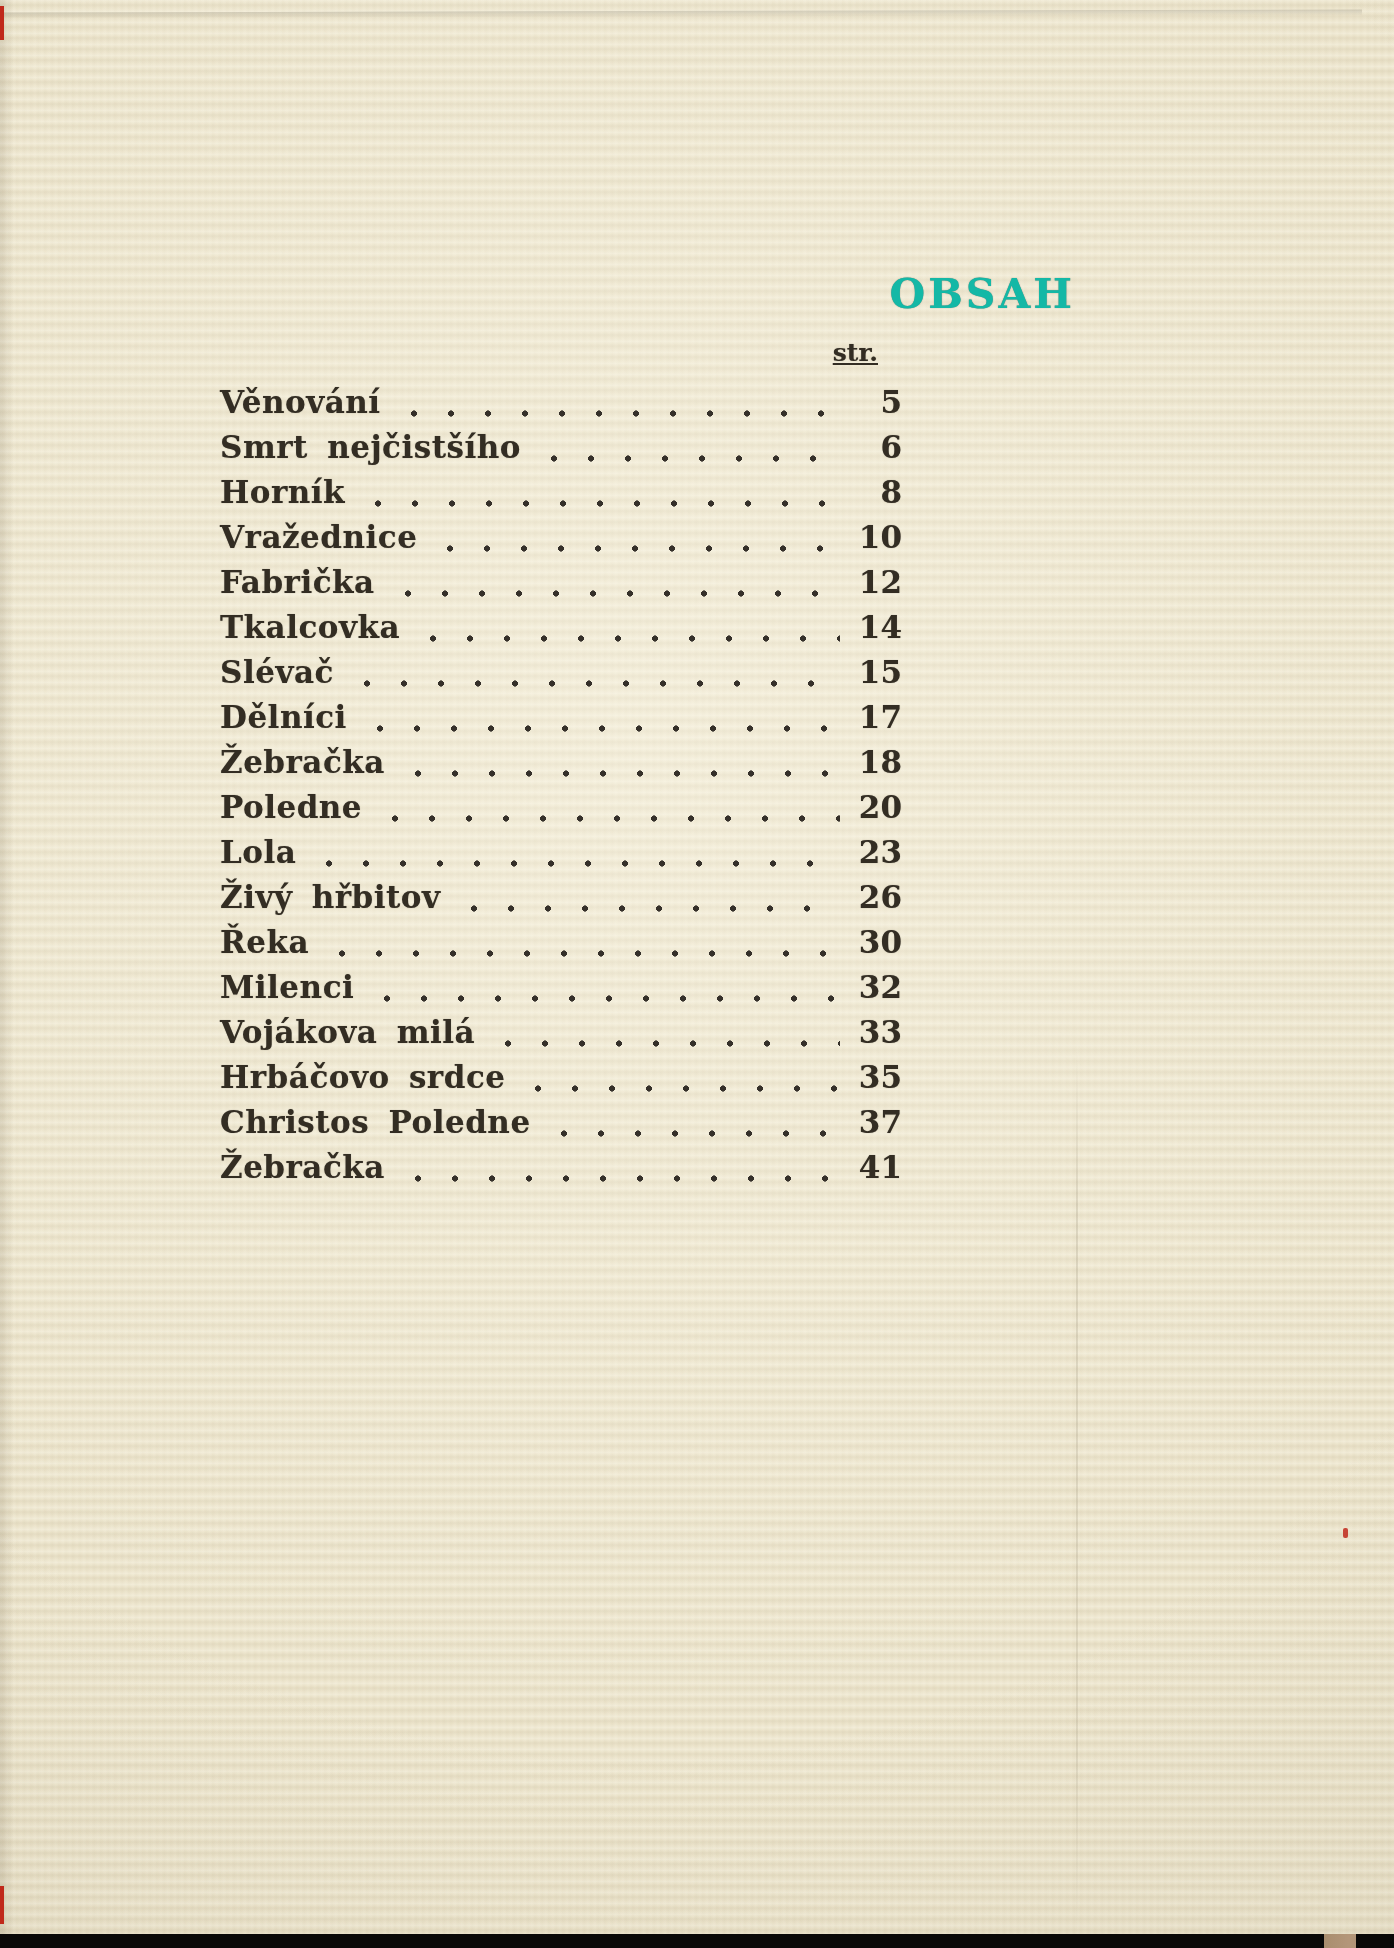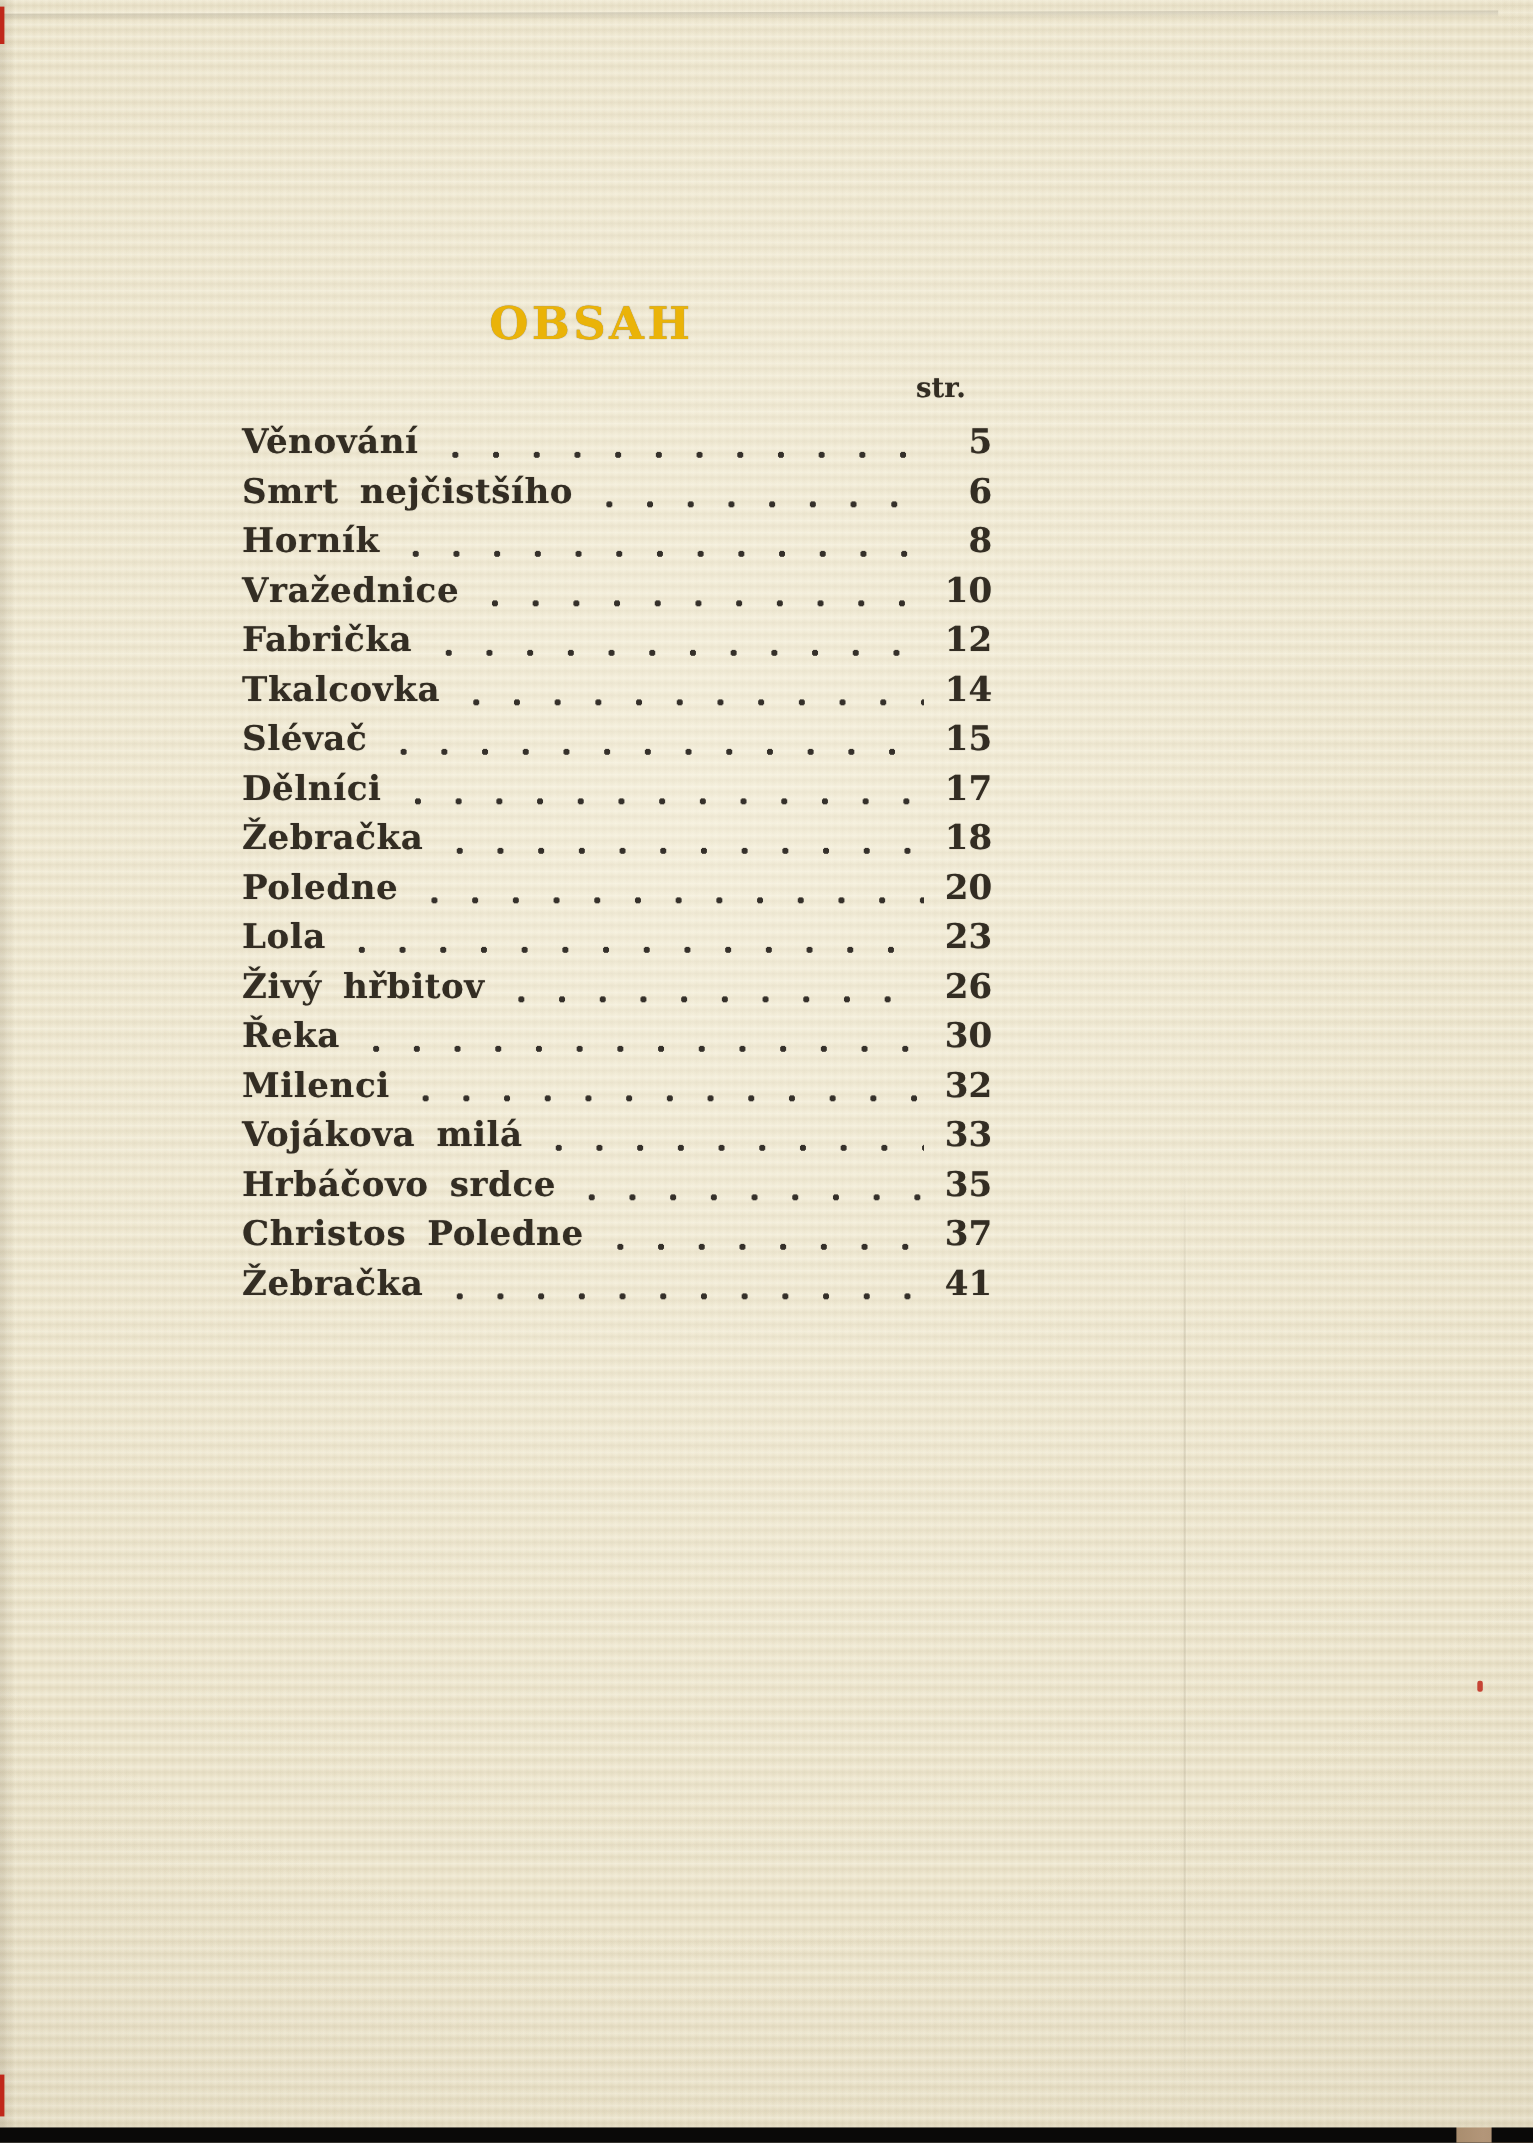"OBSAH" .book-title { color: #eab308 -> #14b8a6; text-align: center -> right }
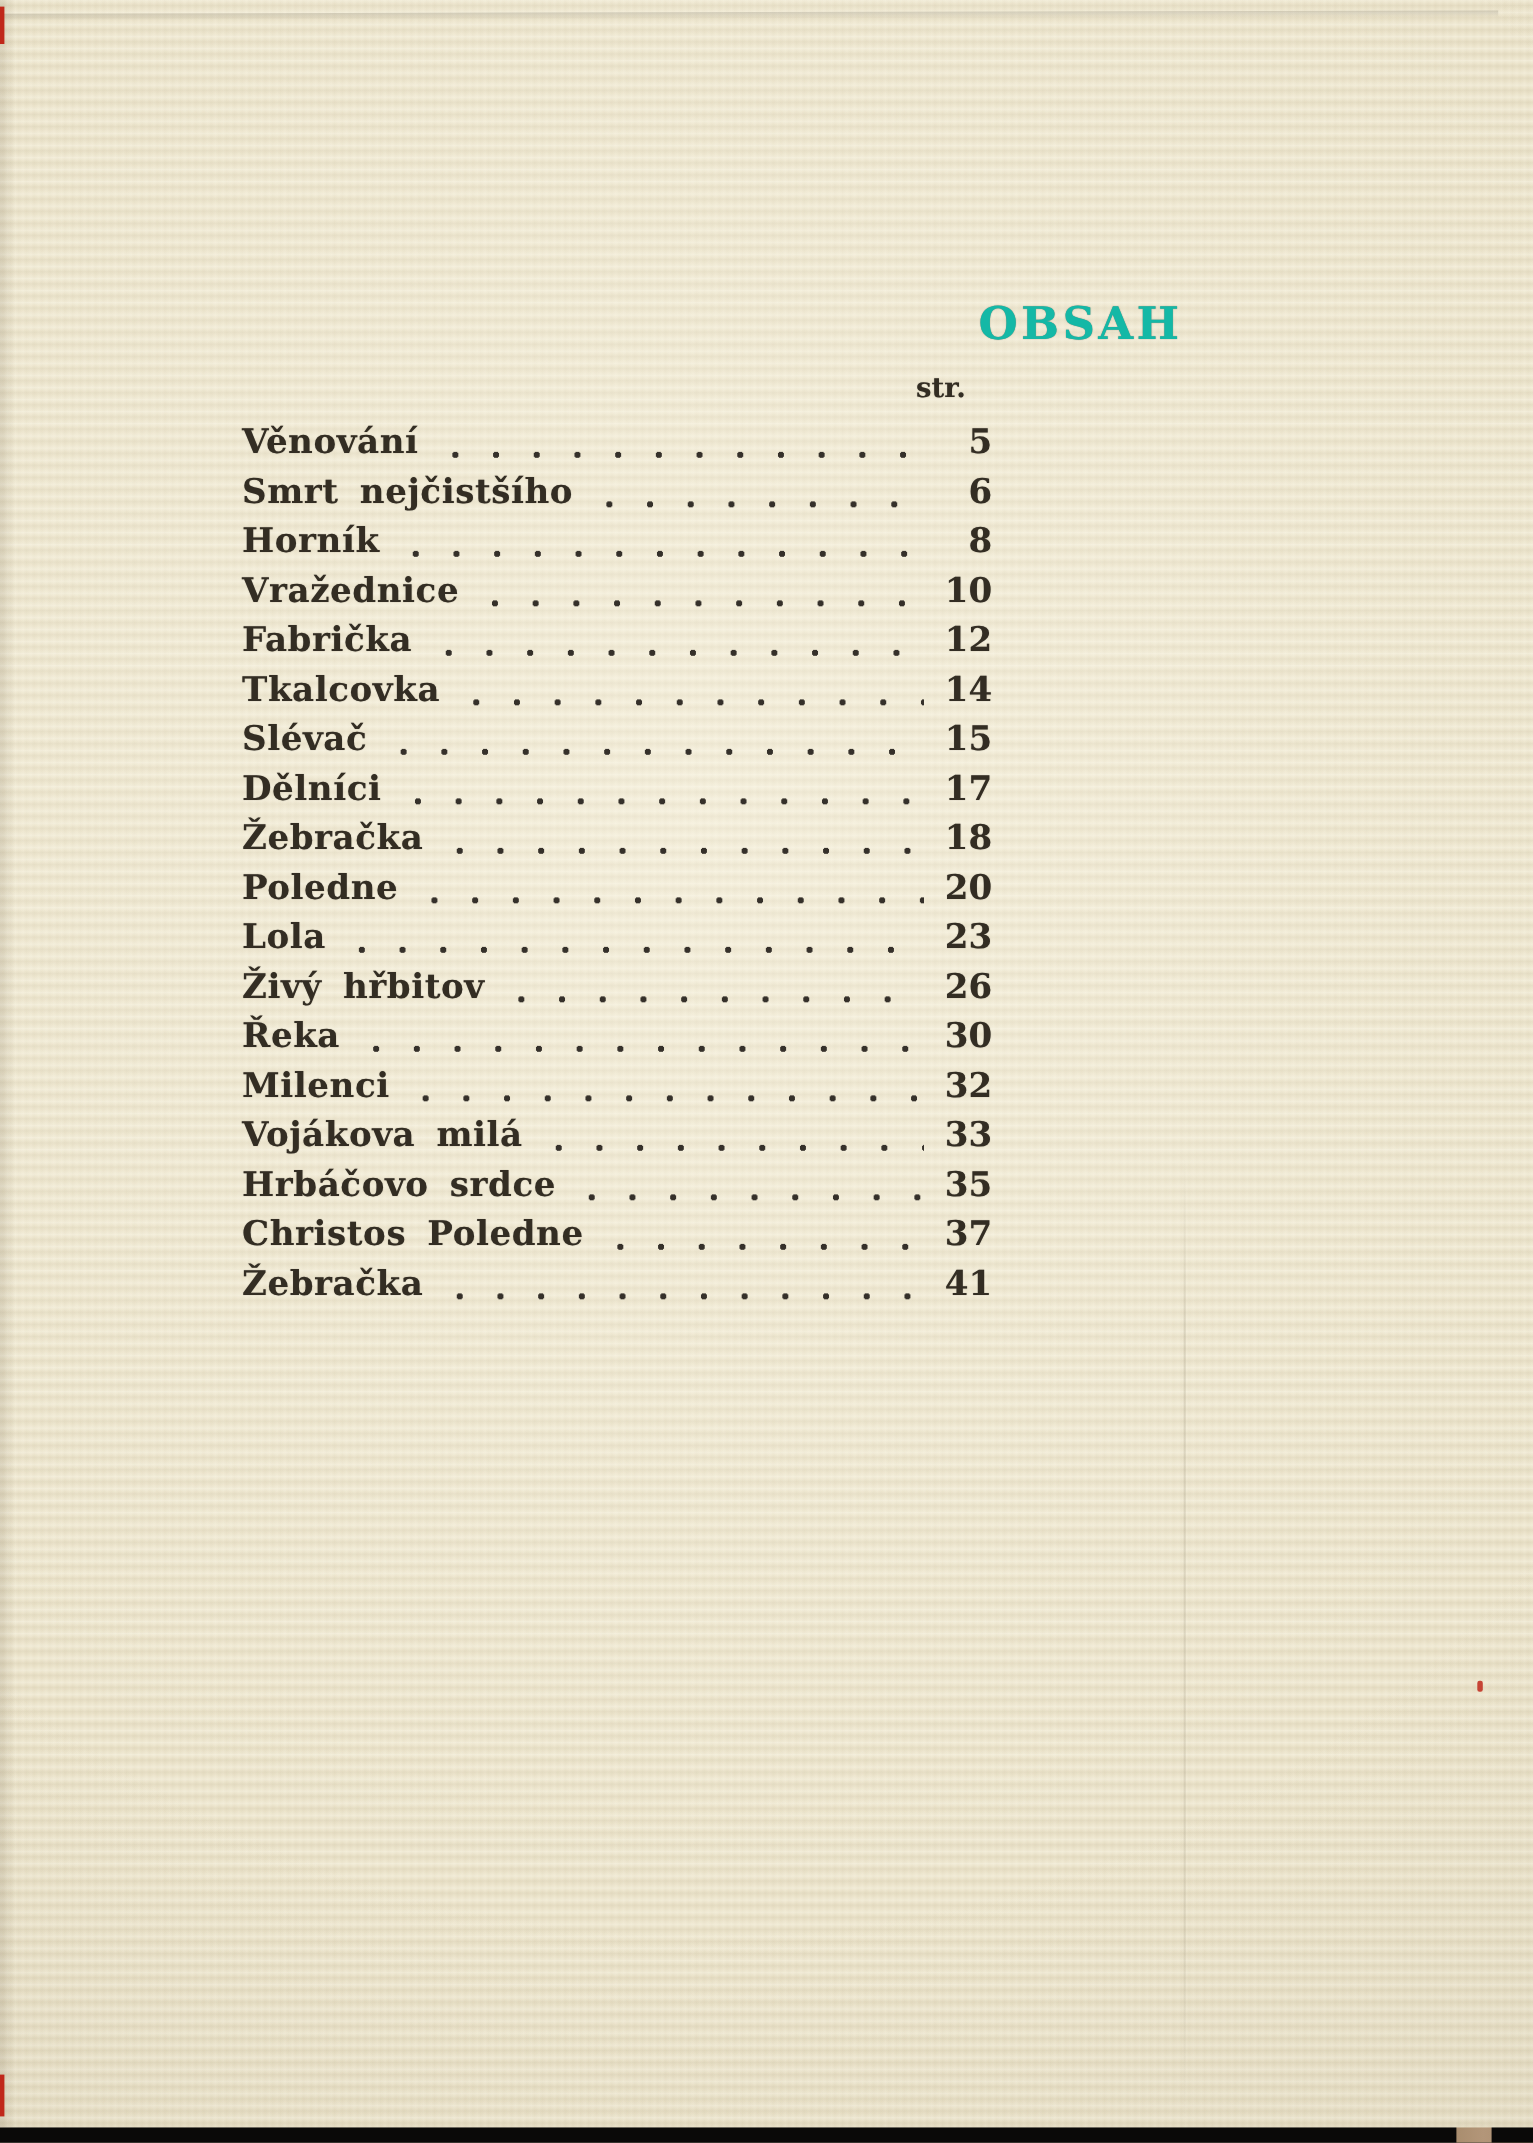"str." .str-label { text-decoration: none -> underline }
